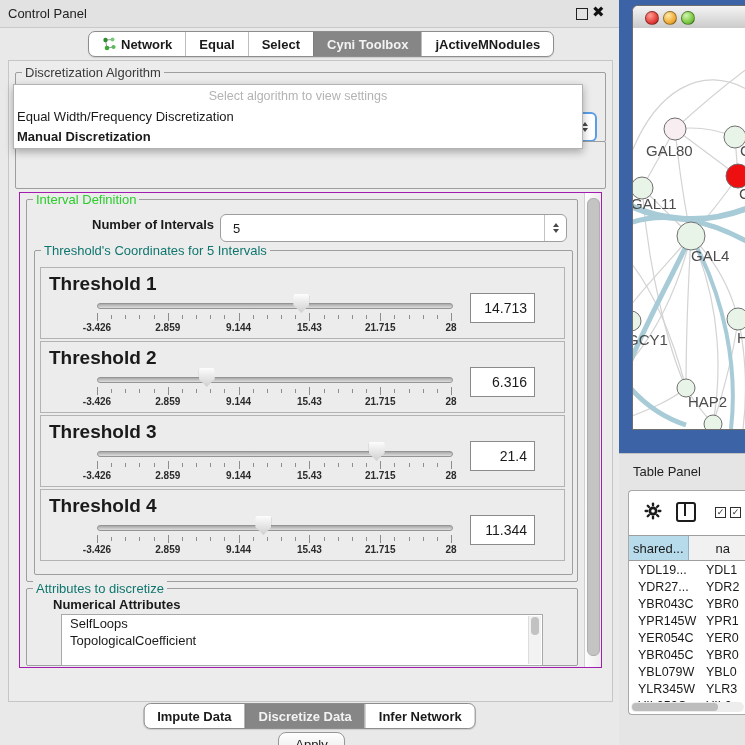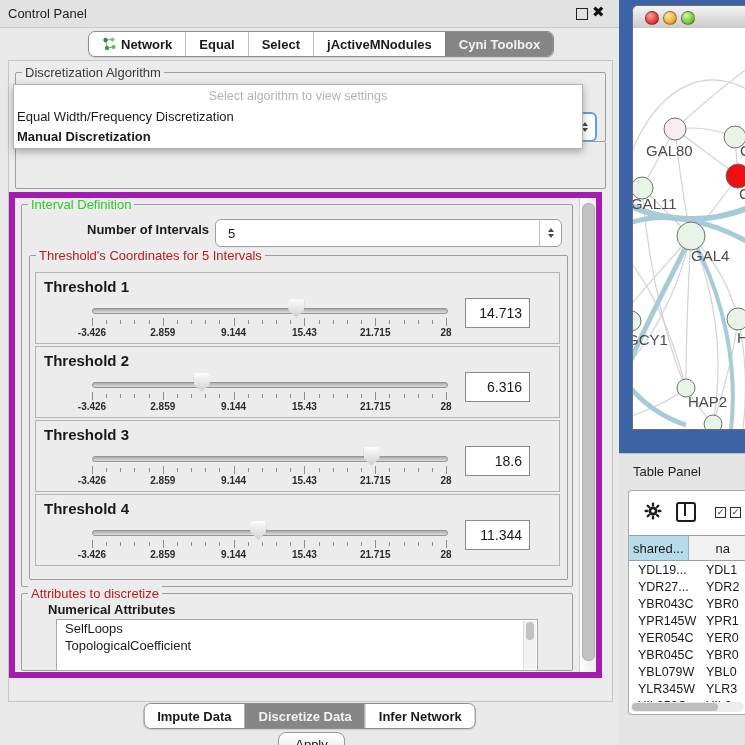"jActiveMNodules" div.segtab { order: before "Cyni Toolbox" -> after "Cyni Toolbox" }
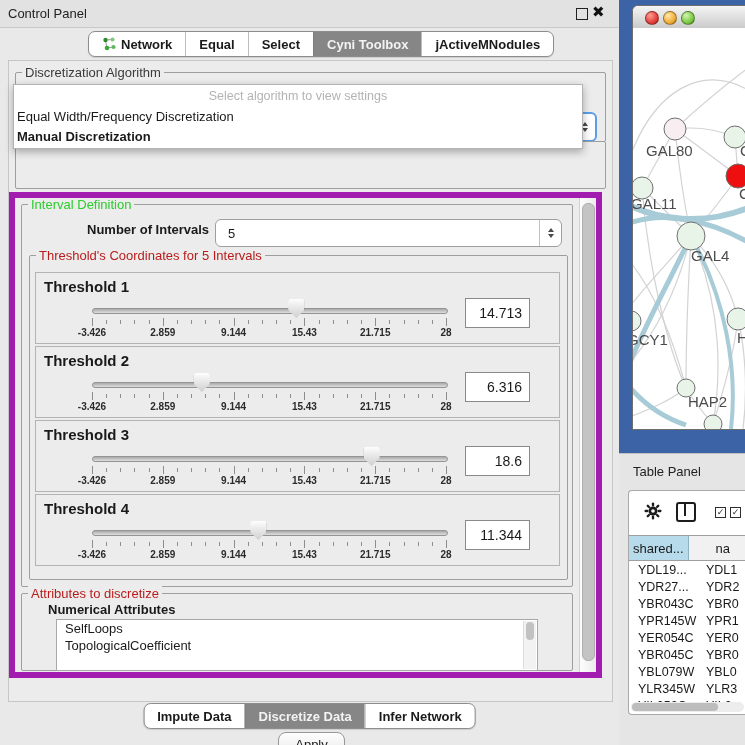"Interval Definition" #viewport { border: 6px solid #a21caf -> 1px solid #a21caf; left: 0 -> 10px }
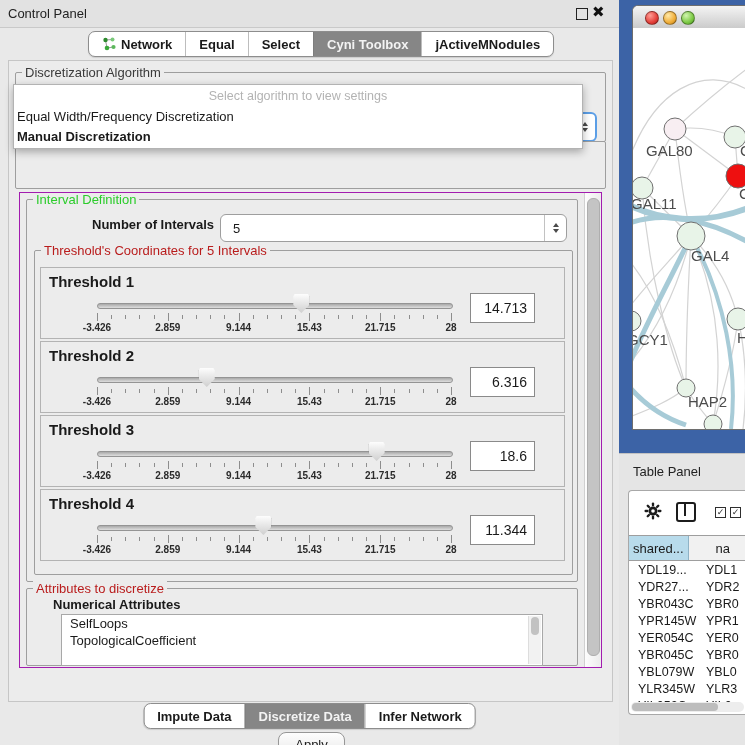"Threshold's Coordinates for 5 Intervals" .gt-blue { color: #b91c1c -> #0f766e }
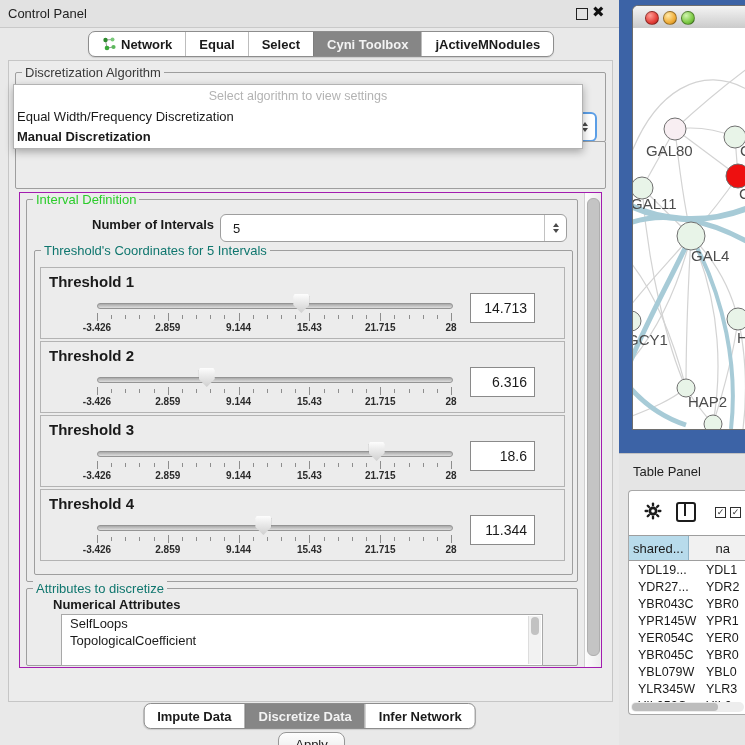"Threshold 1" .thr-label { font-size: 15px -> 19px }
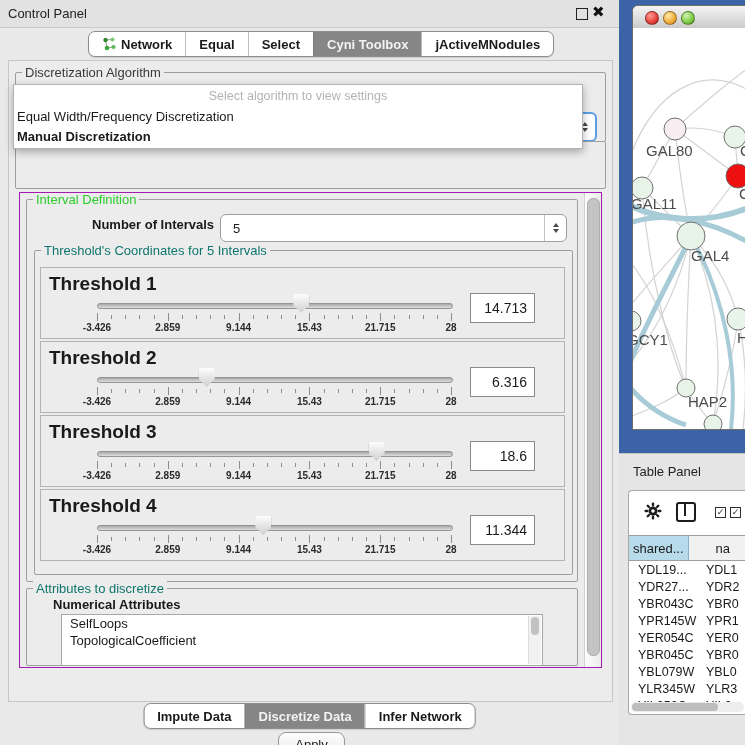"18.6" div.valbox { text: 18.6 -> 21.4 }
